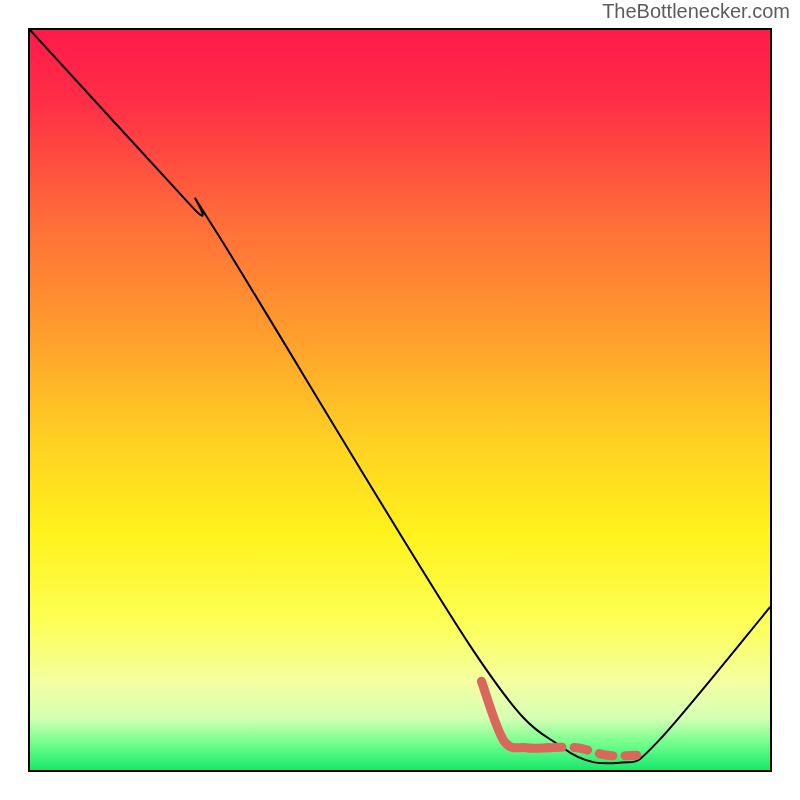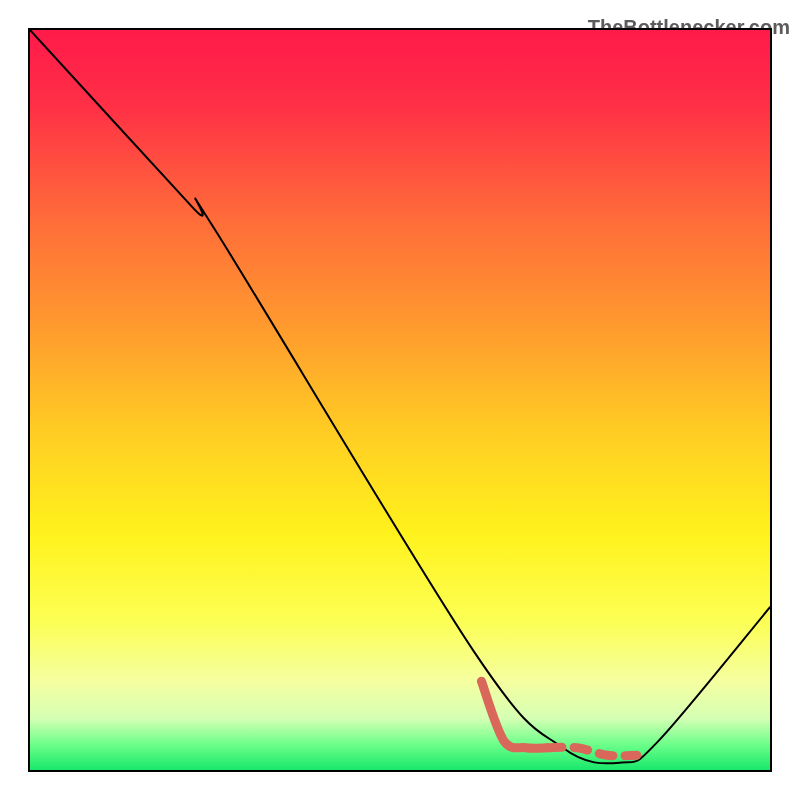"TheBottlenecker.com" .attribution { font-weight: bold -> normal; top: 16px -> 0 }
